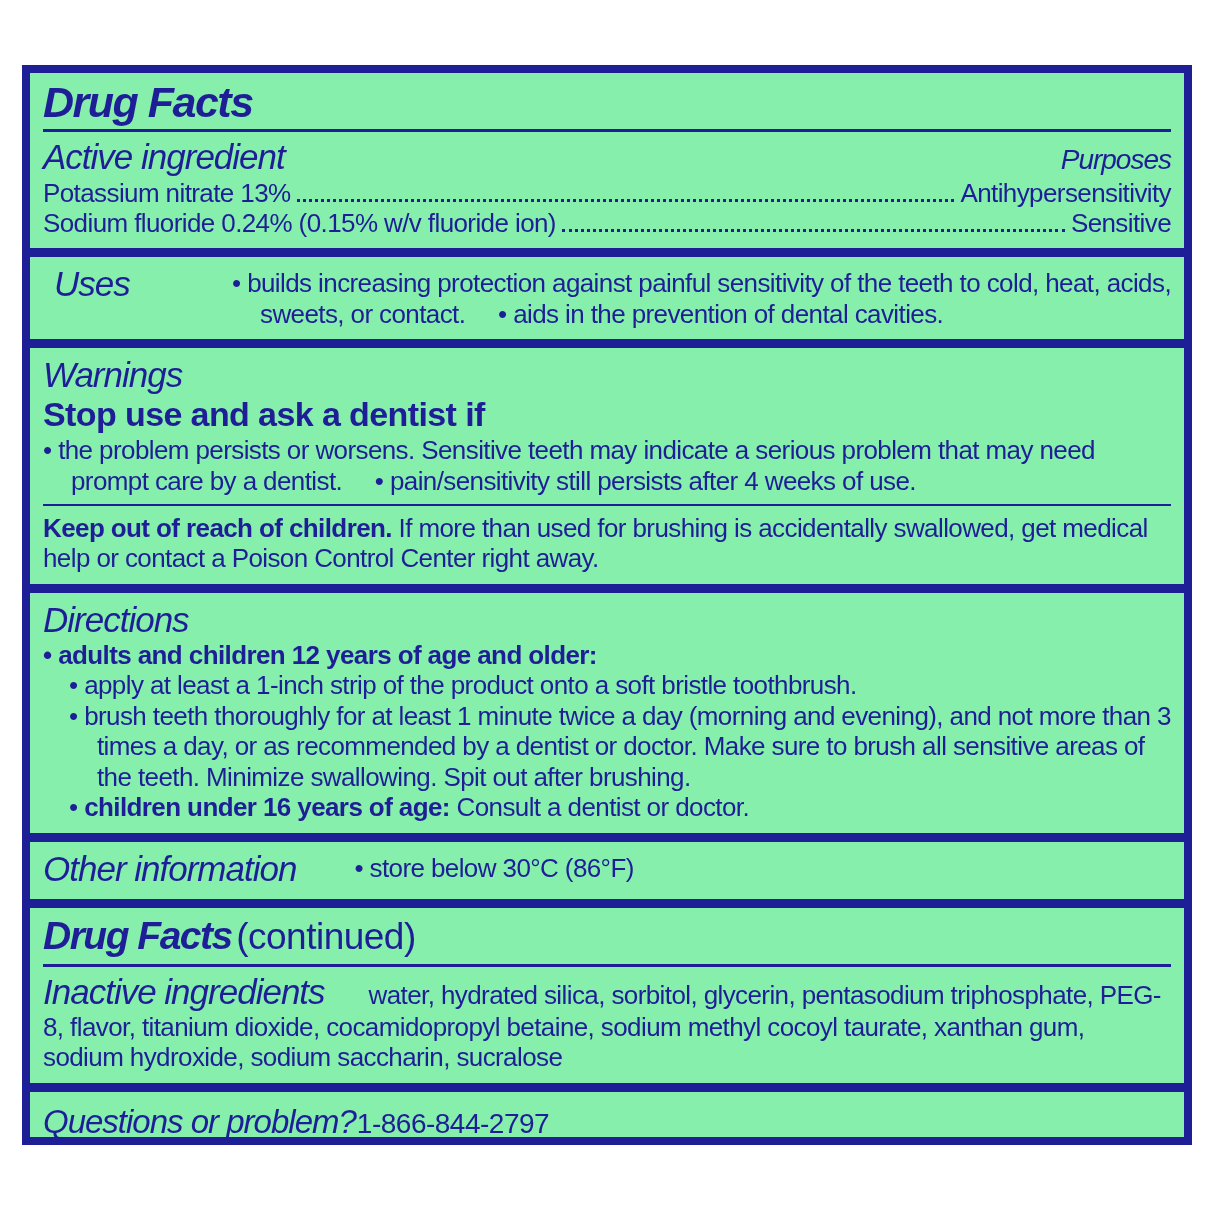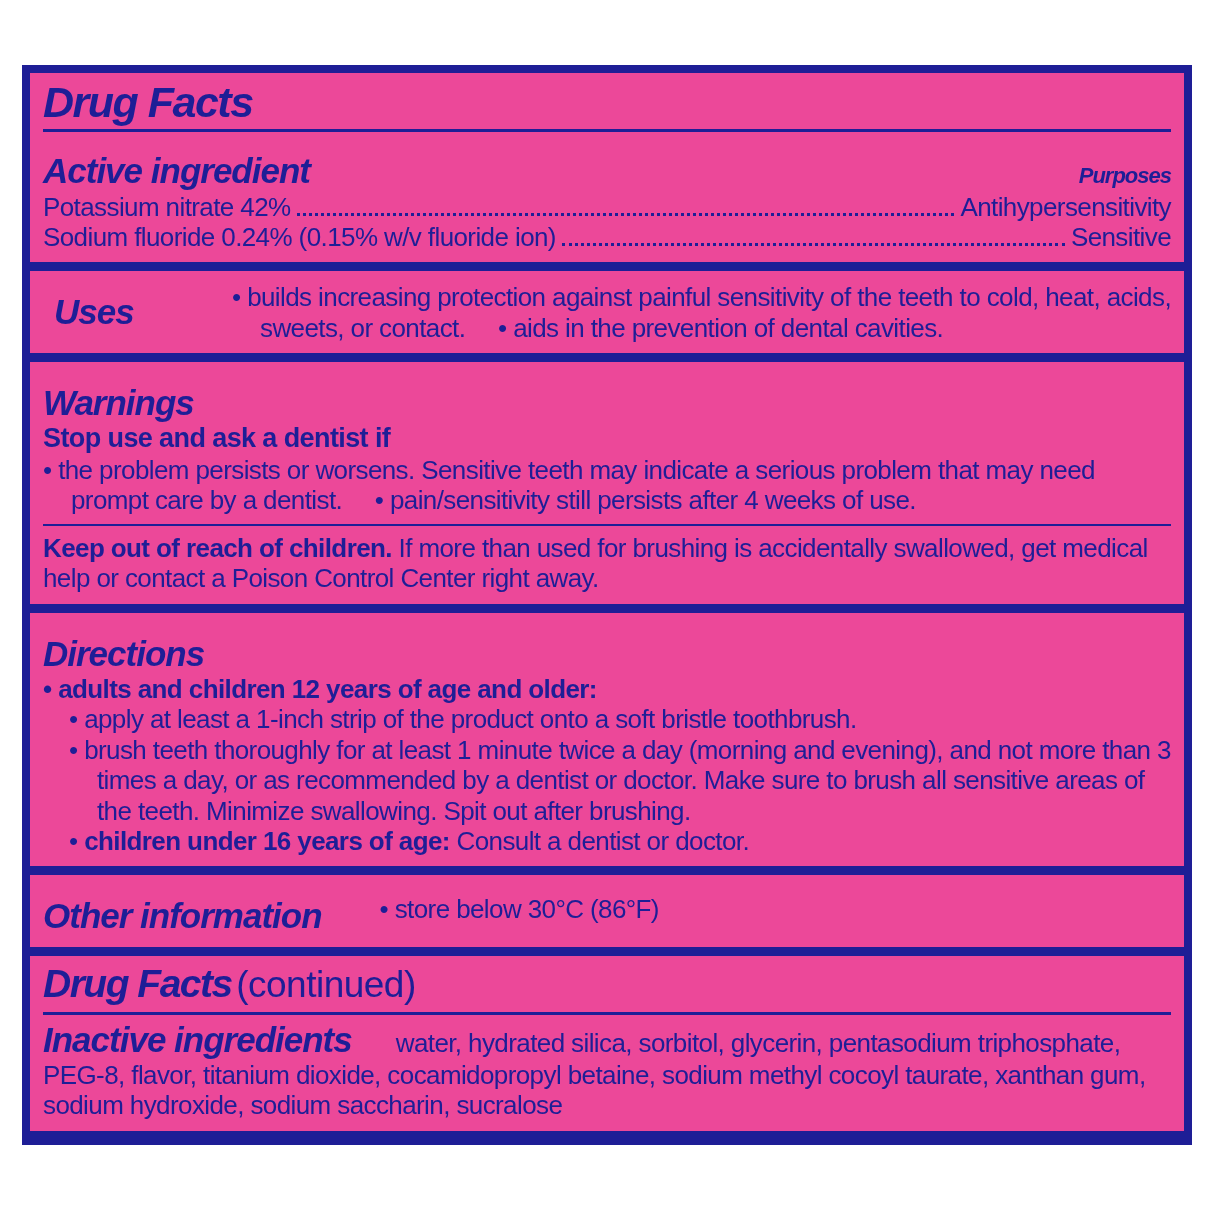"Drug Facts" .label-panel { background: #ec4899 -> #86efac }
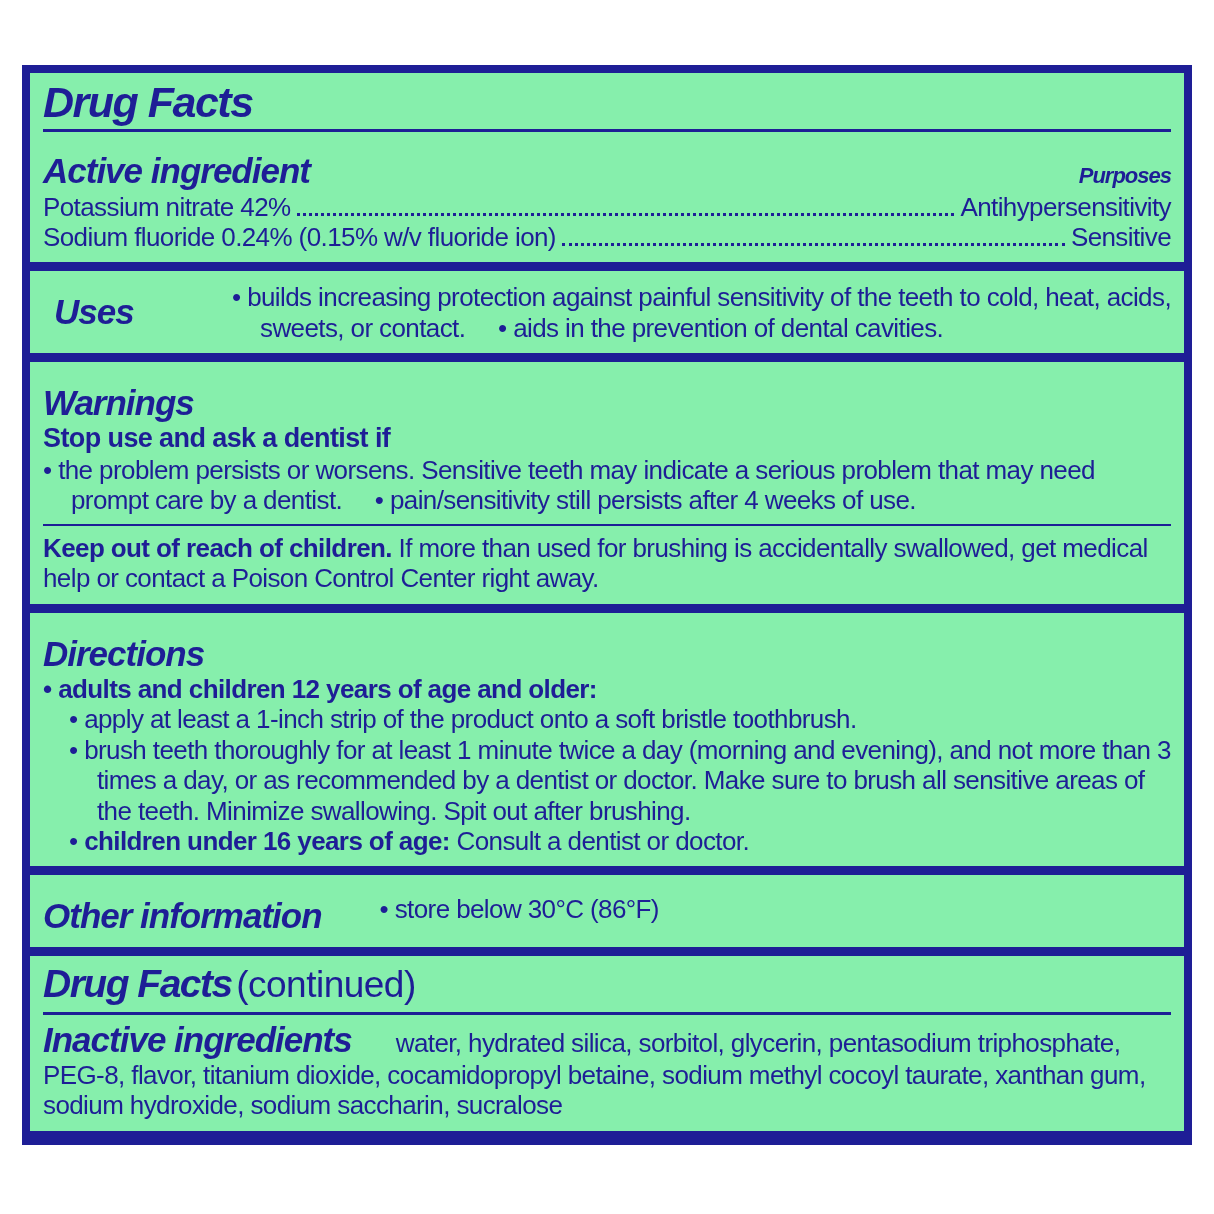"Active ingredient" .h2 { font-weight: bold -> normal; margin-top: 14px -> none }
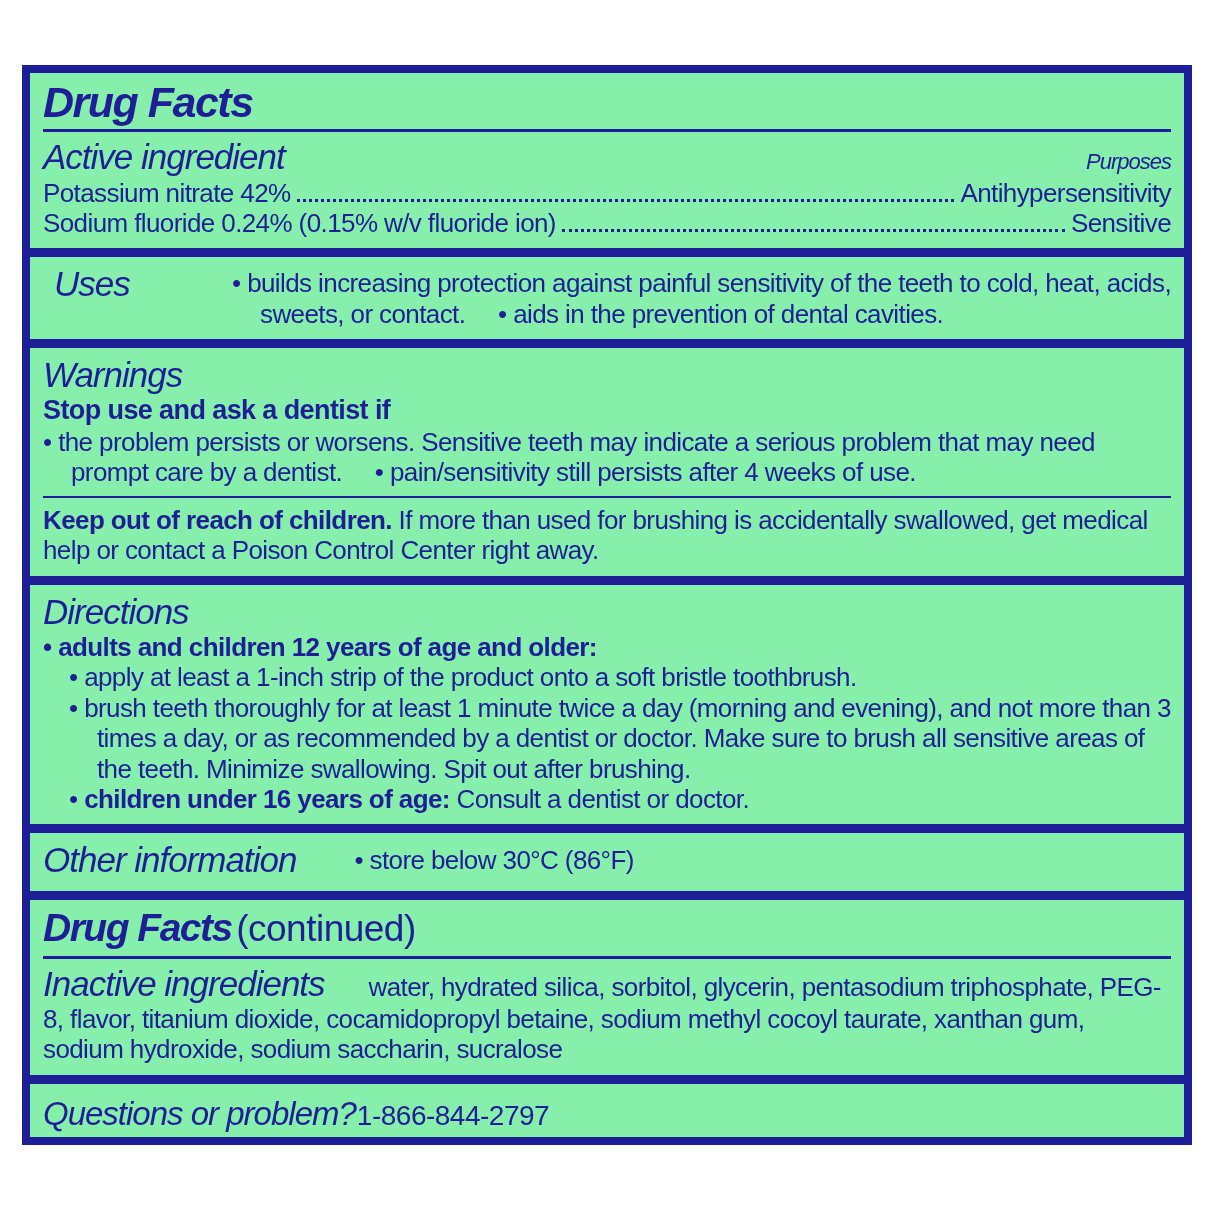"Purposes" span.h2 { font-size: 22px -> 28px }
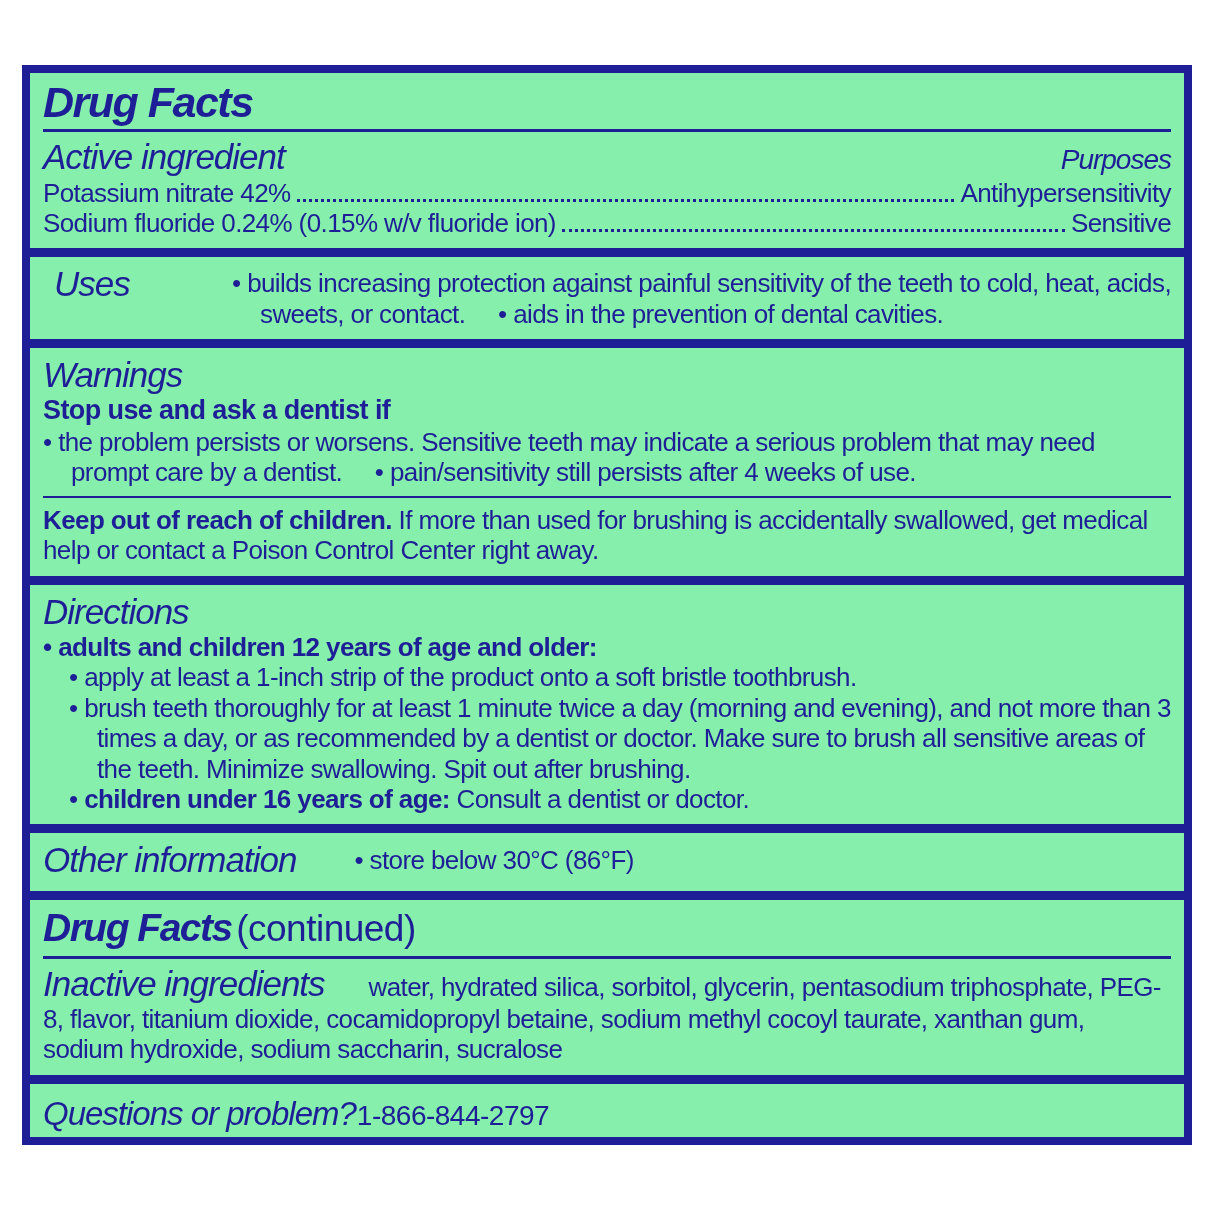"Potassium nitrate 42%" span.name { text: 42% -> 13% }
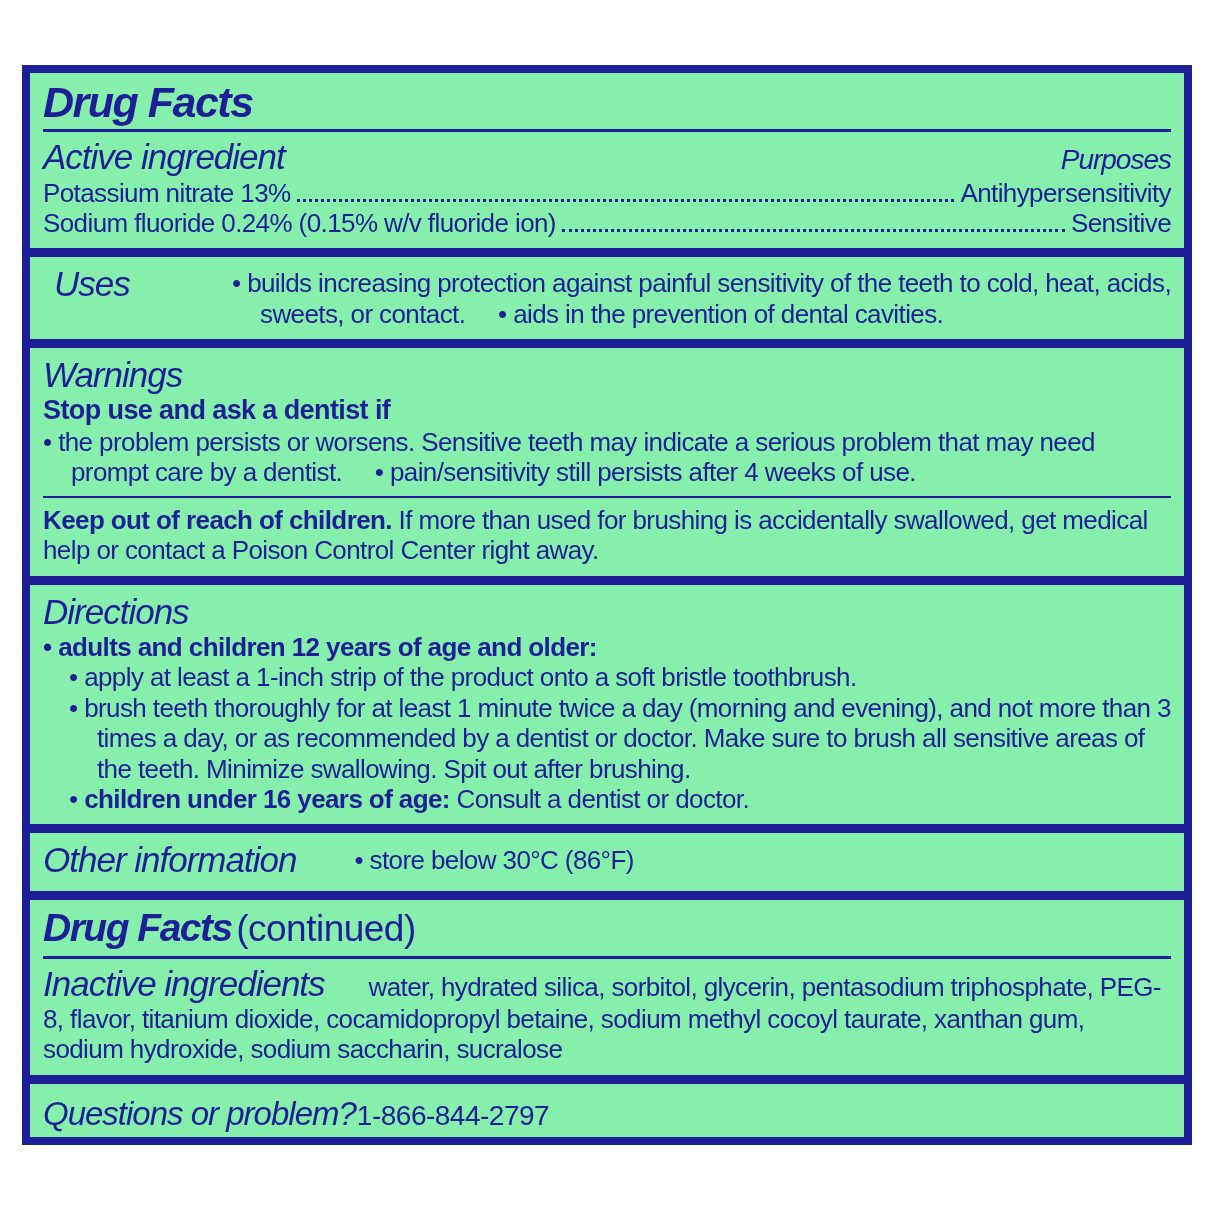"Stop use and ask a" p.txt { font-size: 27px -> 34px }
